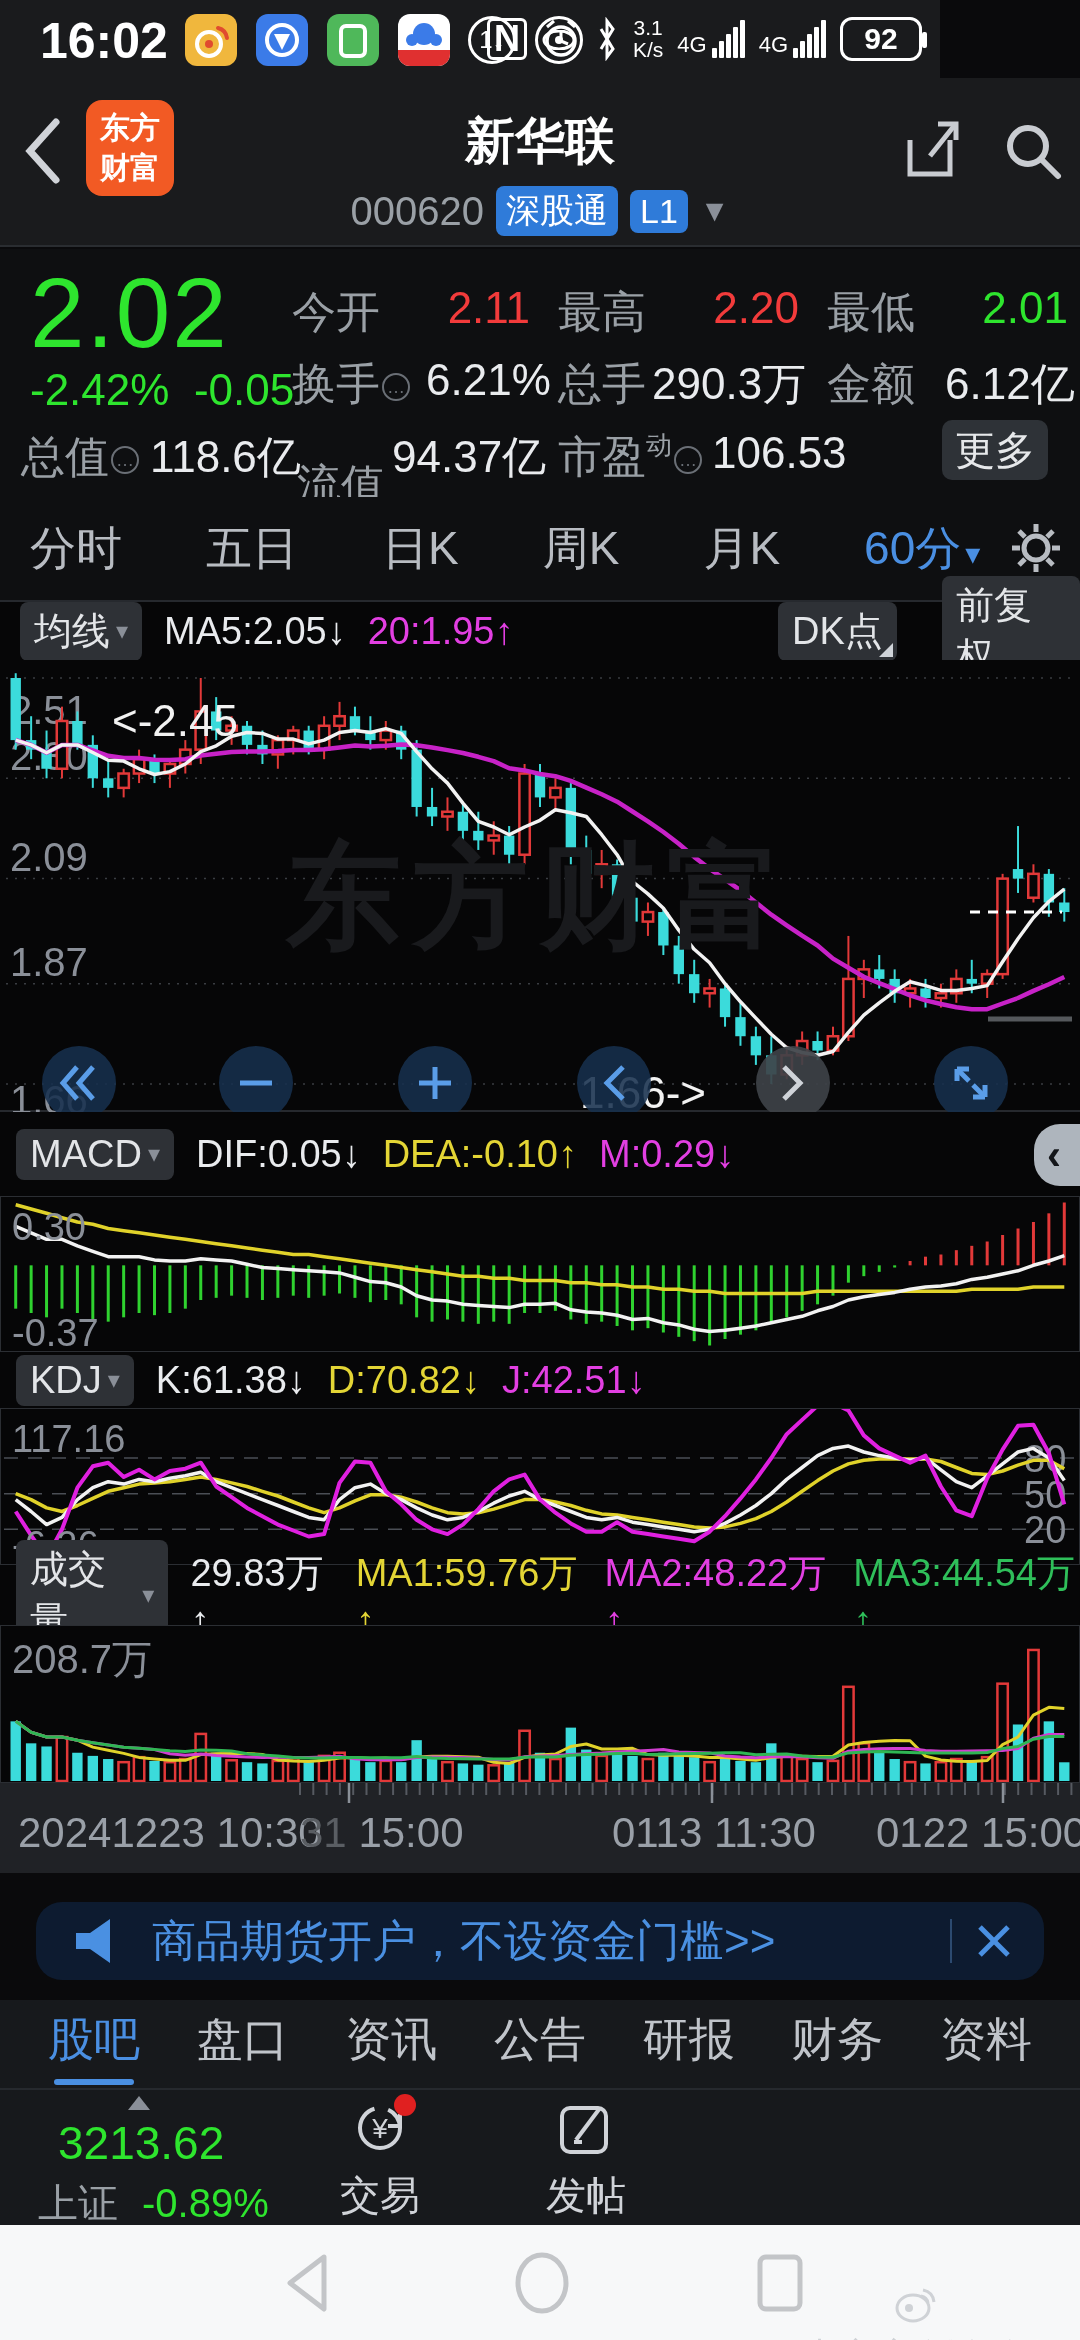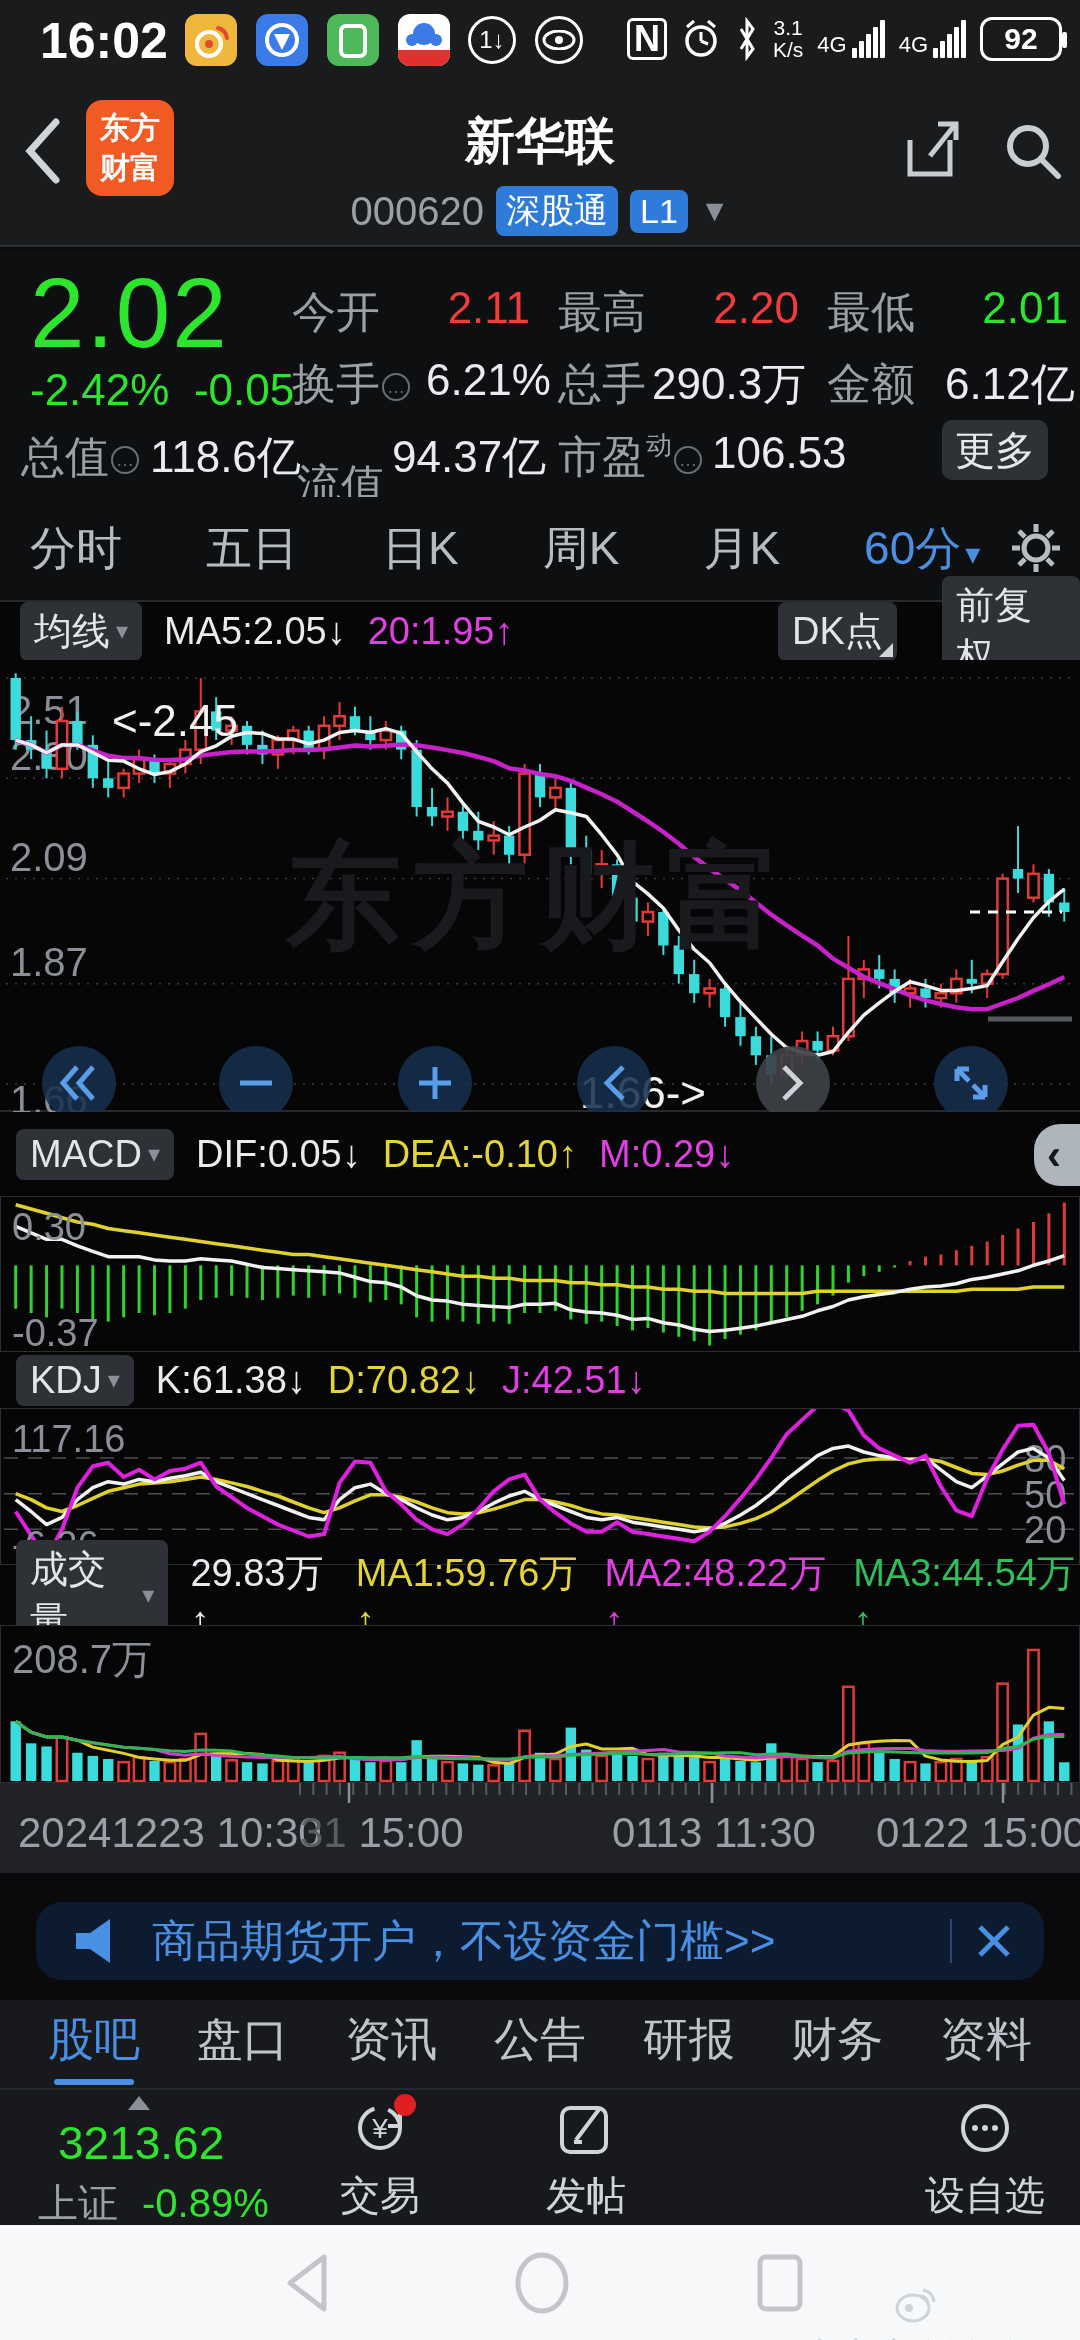"16:02" #statusbar { width: 1080px -> 940px }
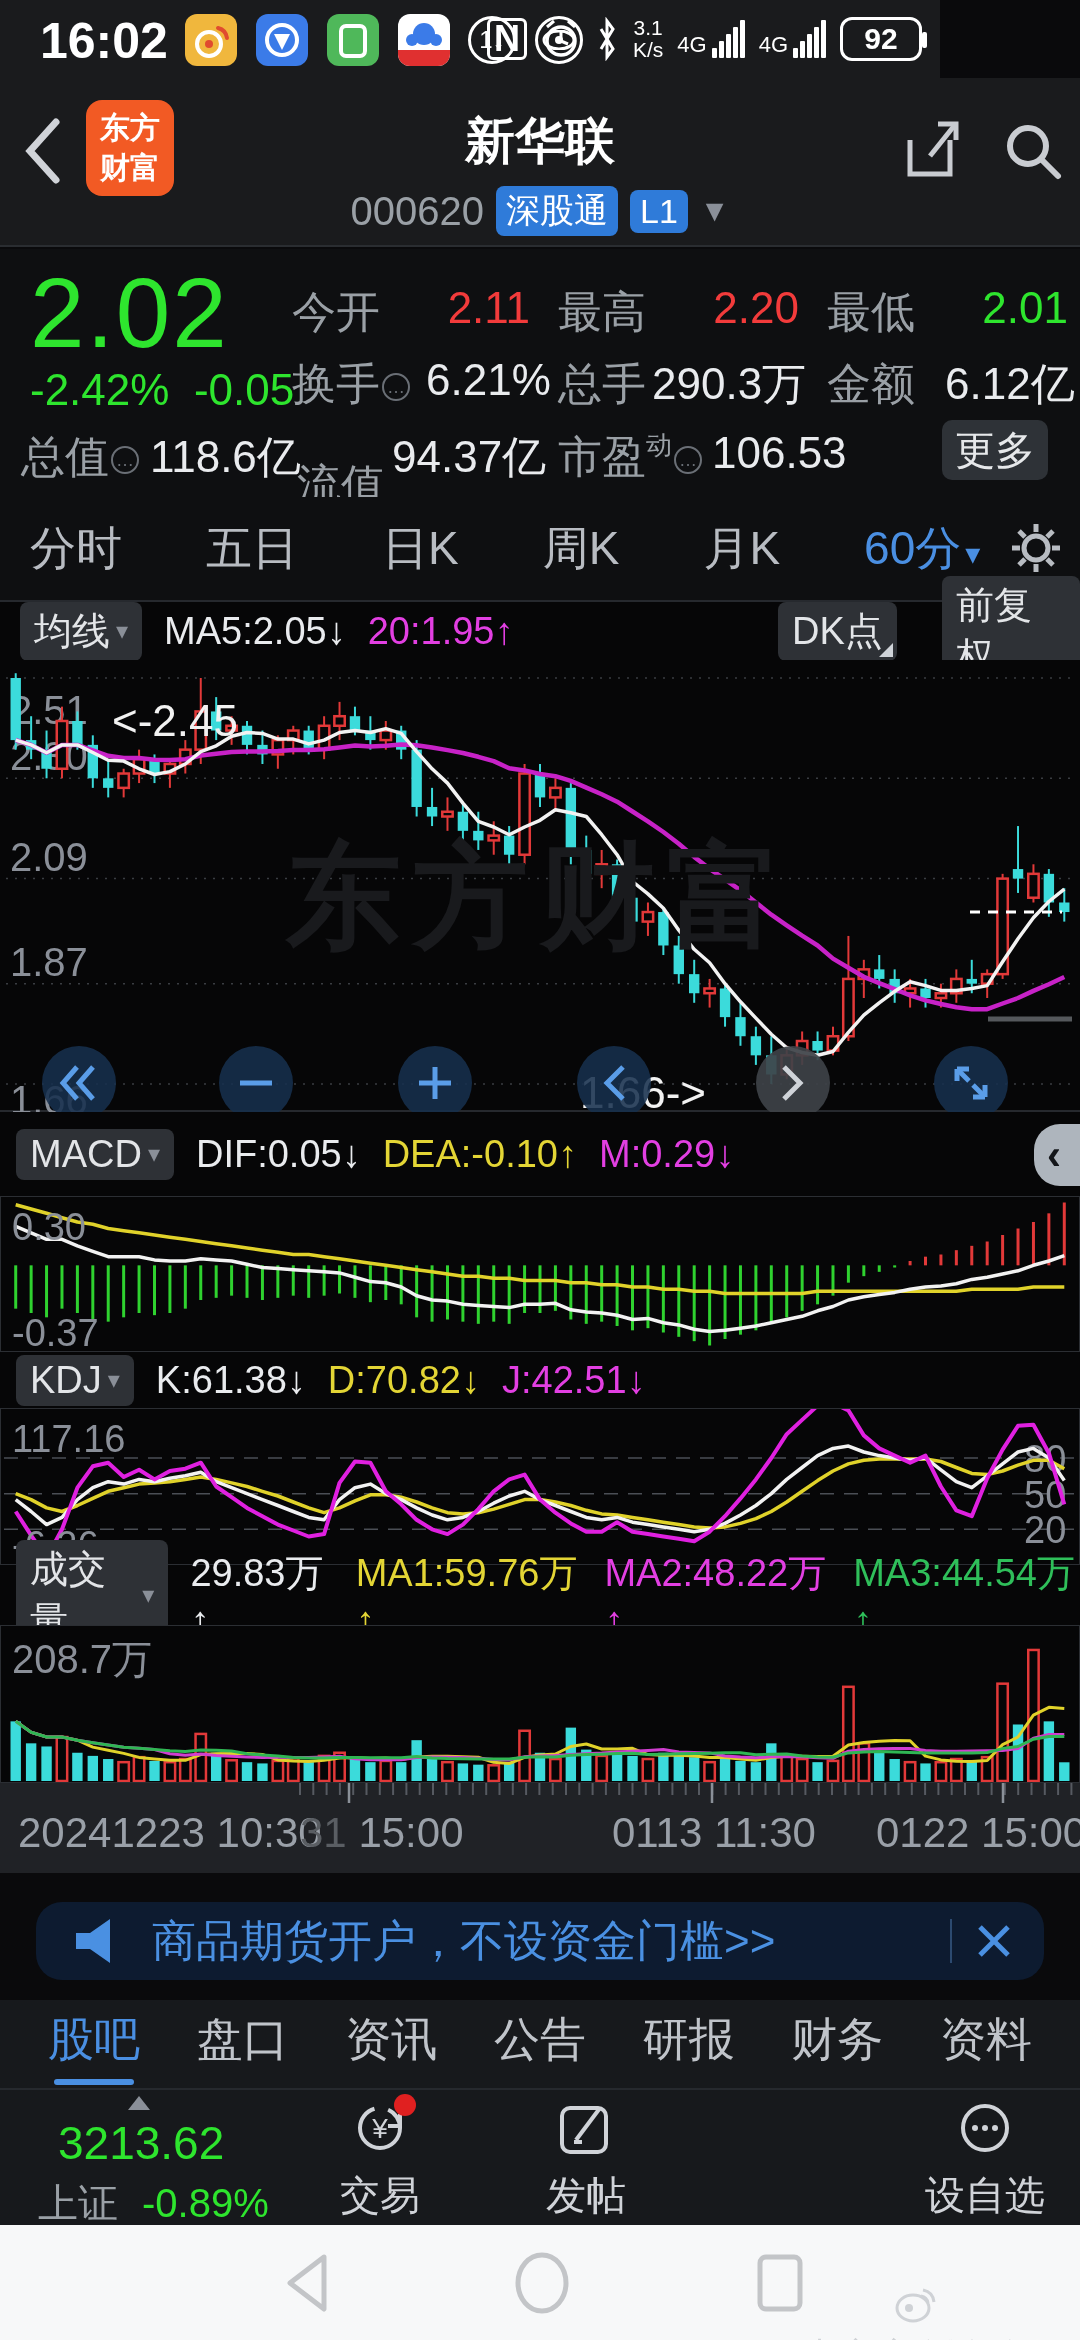"设自选" div.act { html: <div> <svg> <circle></circle> <circle></circle> <circle></circle> <circle></circle> </svg> <span>设自选</span> </div> -> none }
